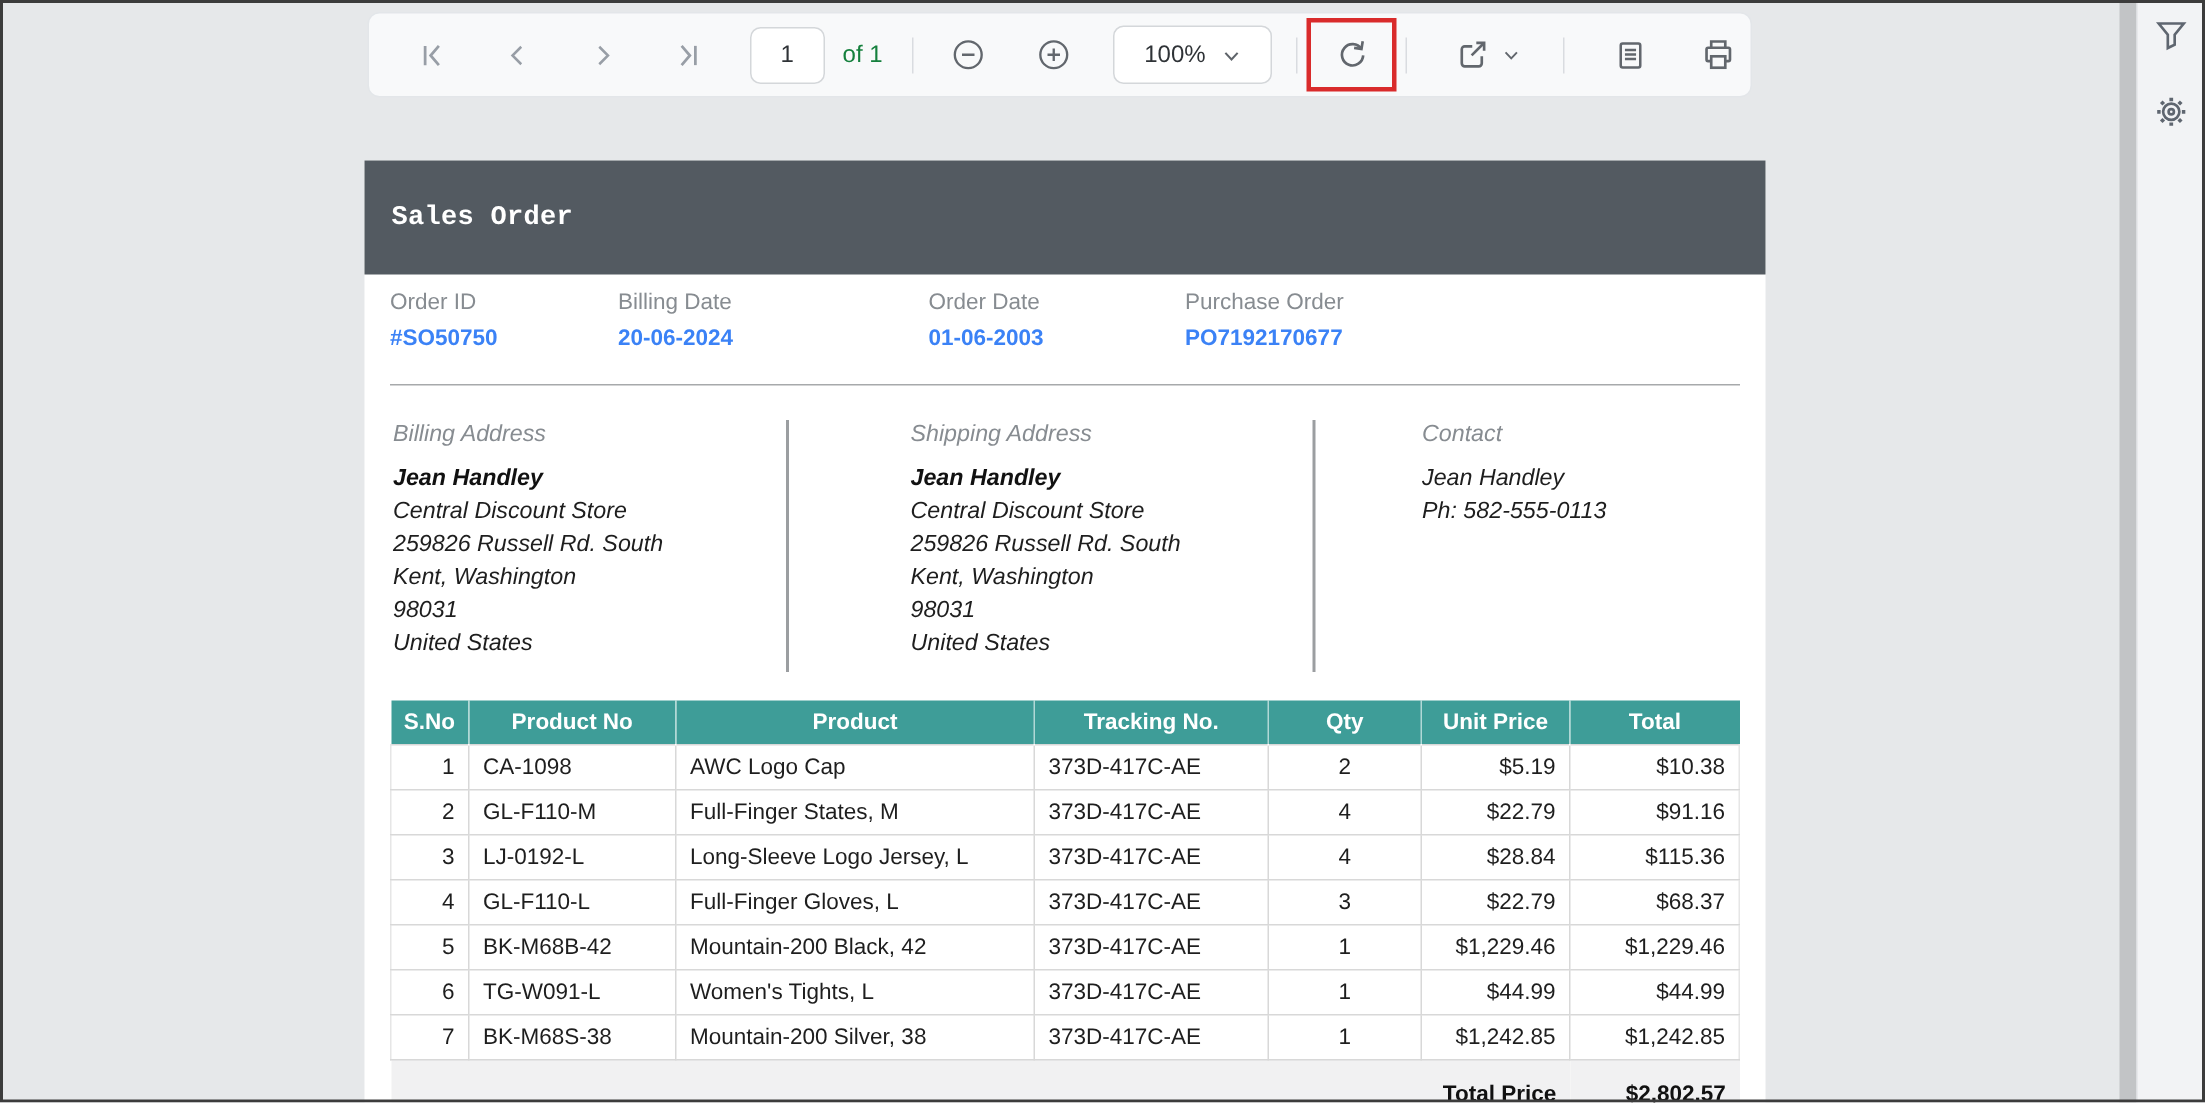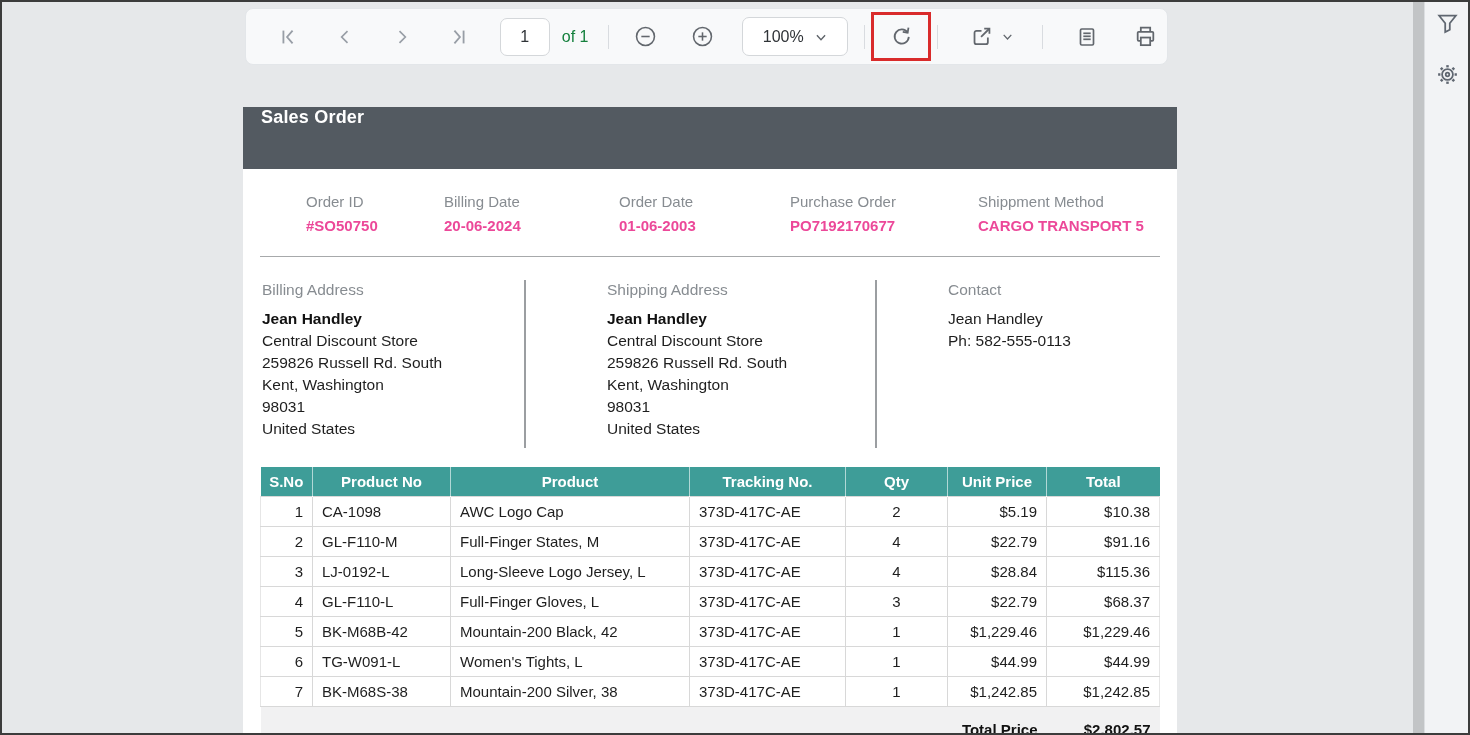"Sales Order" .doc-header { align-items: none -> center; font-family: none -> Liberation Mono, monospace; height: 62px -> 76px }
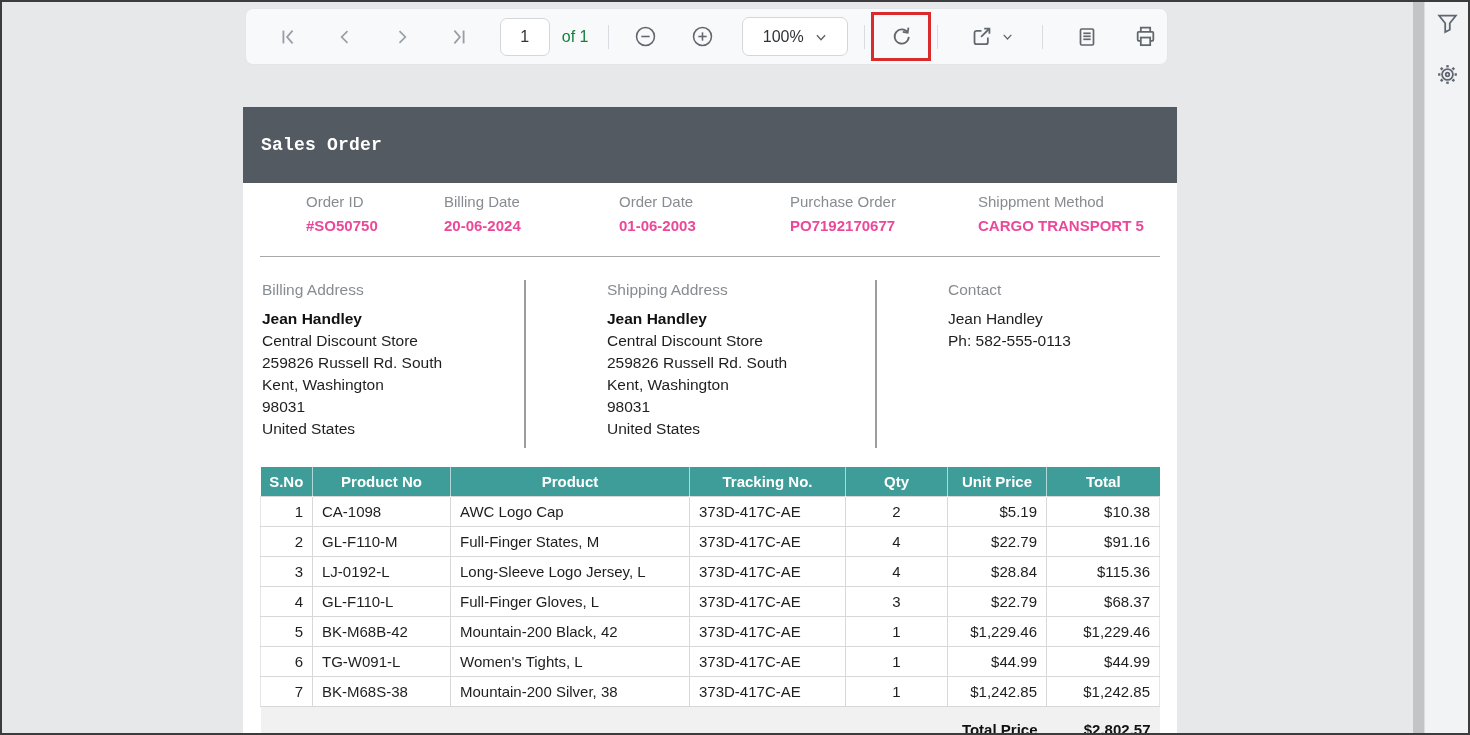"Order ID" .i0 { margin-left: 46px -> none }
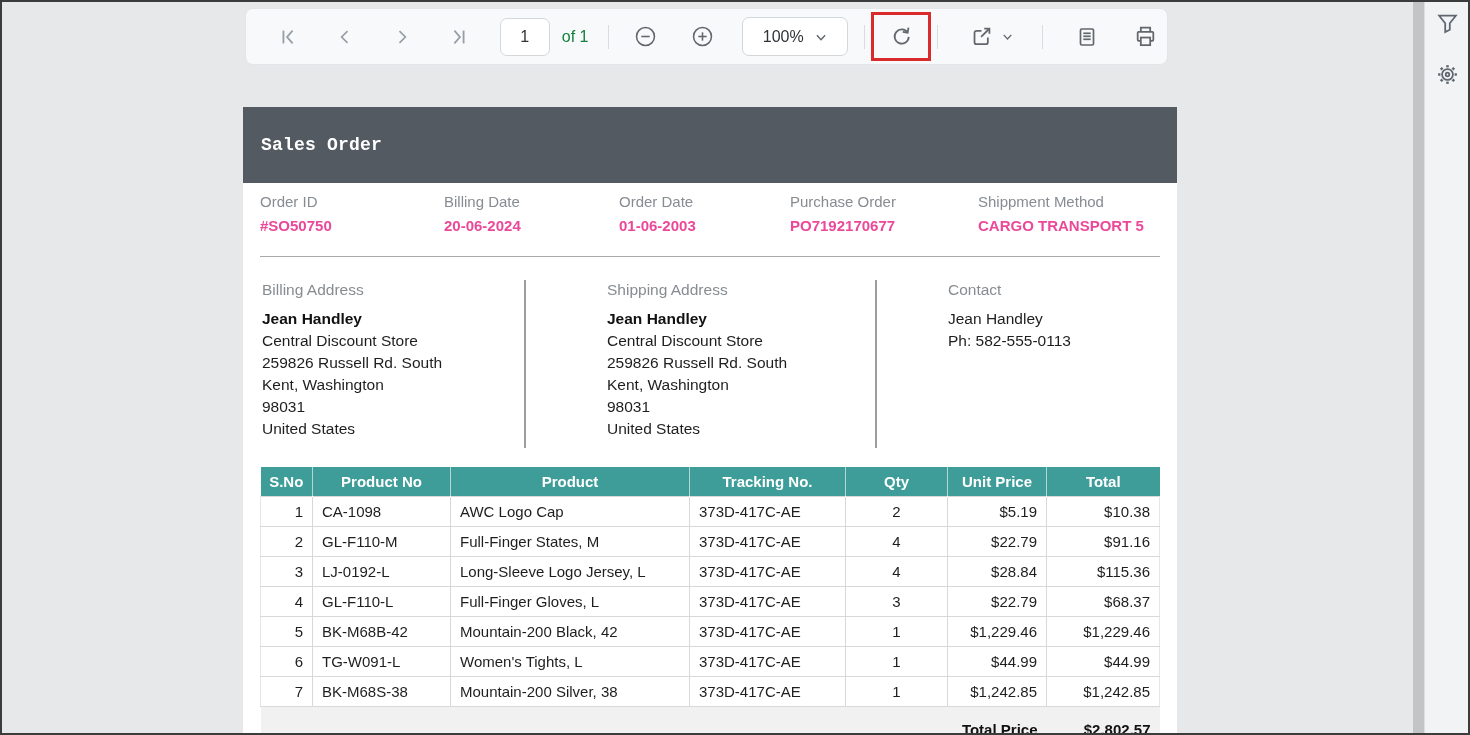"Billing Date" .i1 { left: 201px -> 169px }
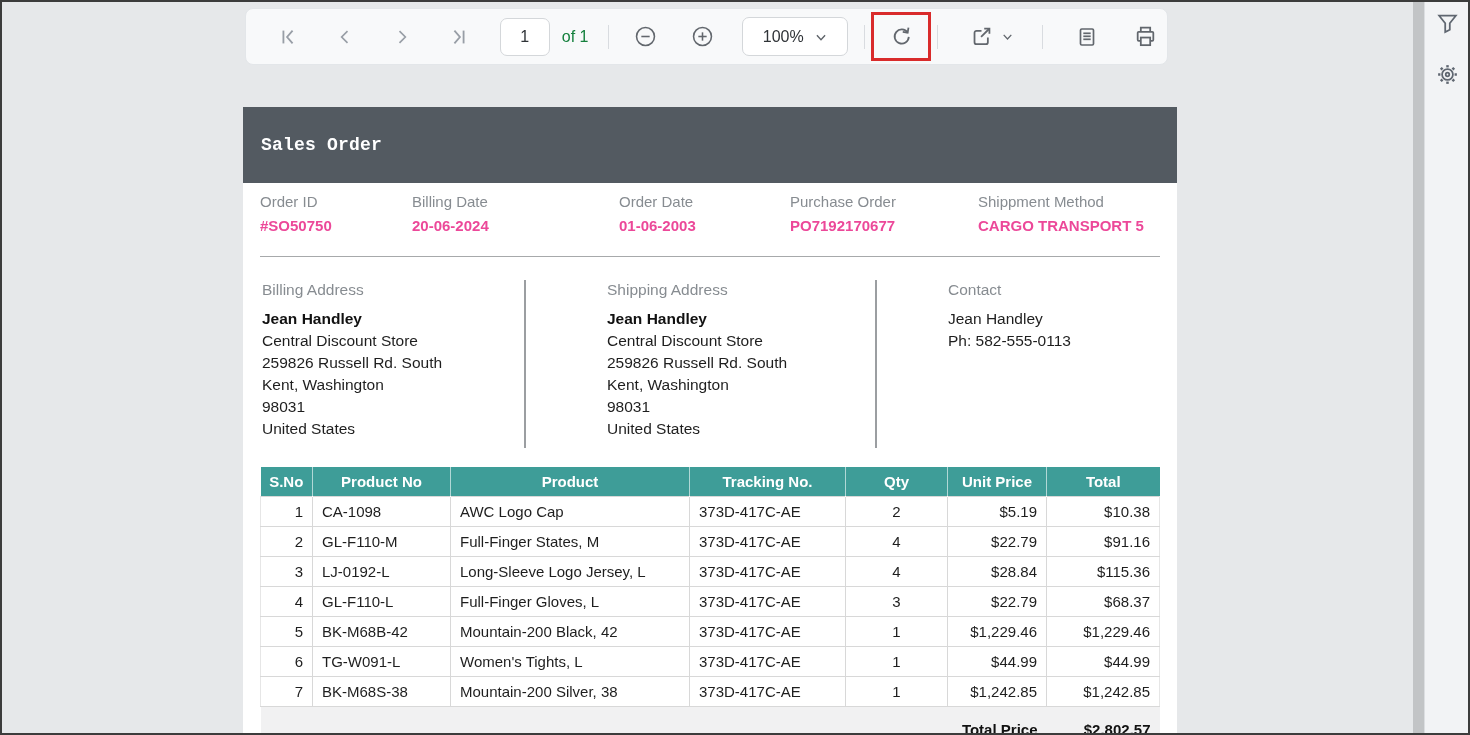"Shippment Method" div.info-col { html: <div> <div>Shippment Method</div> <div>CARGO TRANSPORT 5</div> </div> -> none }
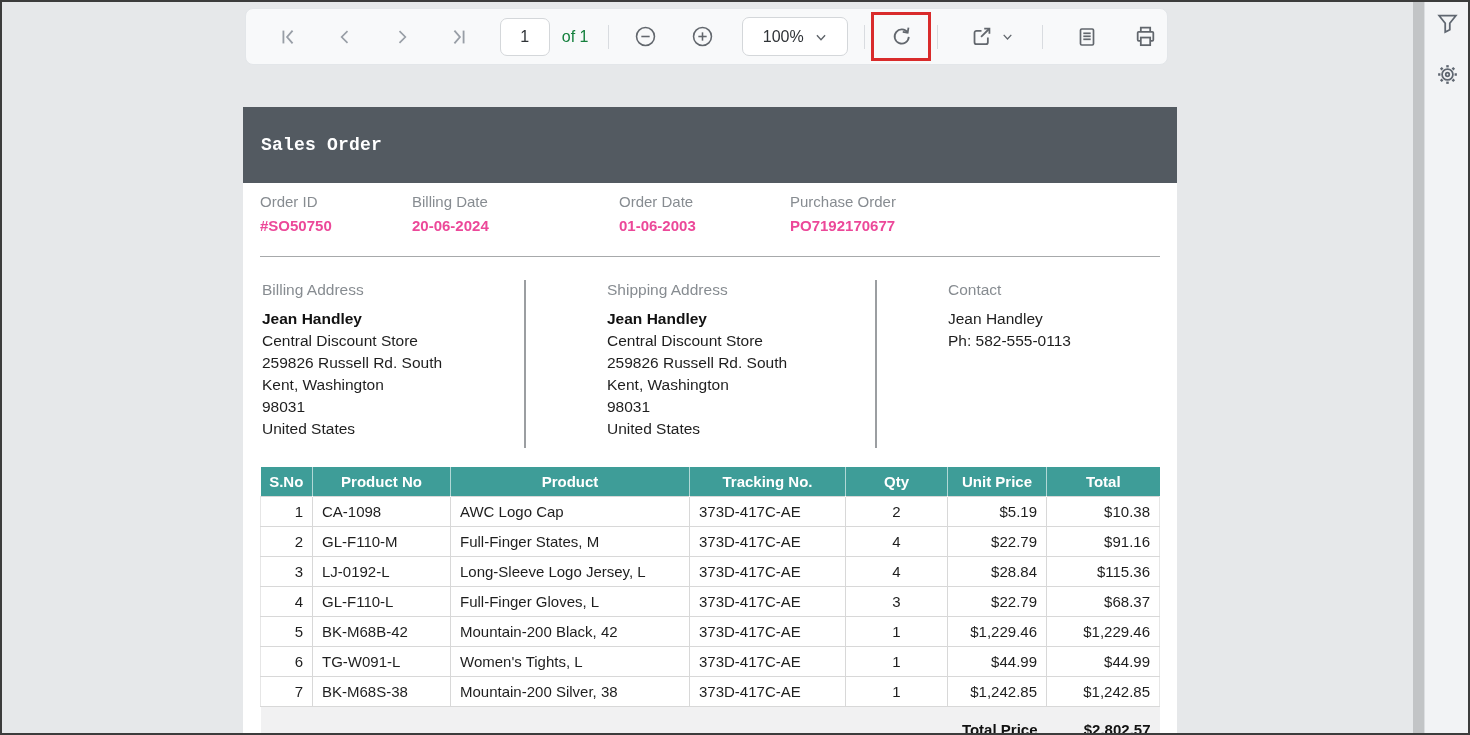"#SO50750" .info-value { color: #ec4899 -> #3b82f6 }
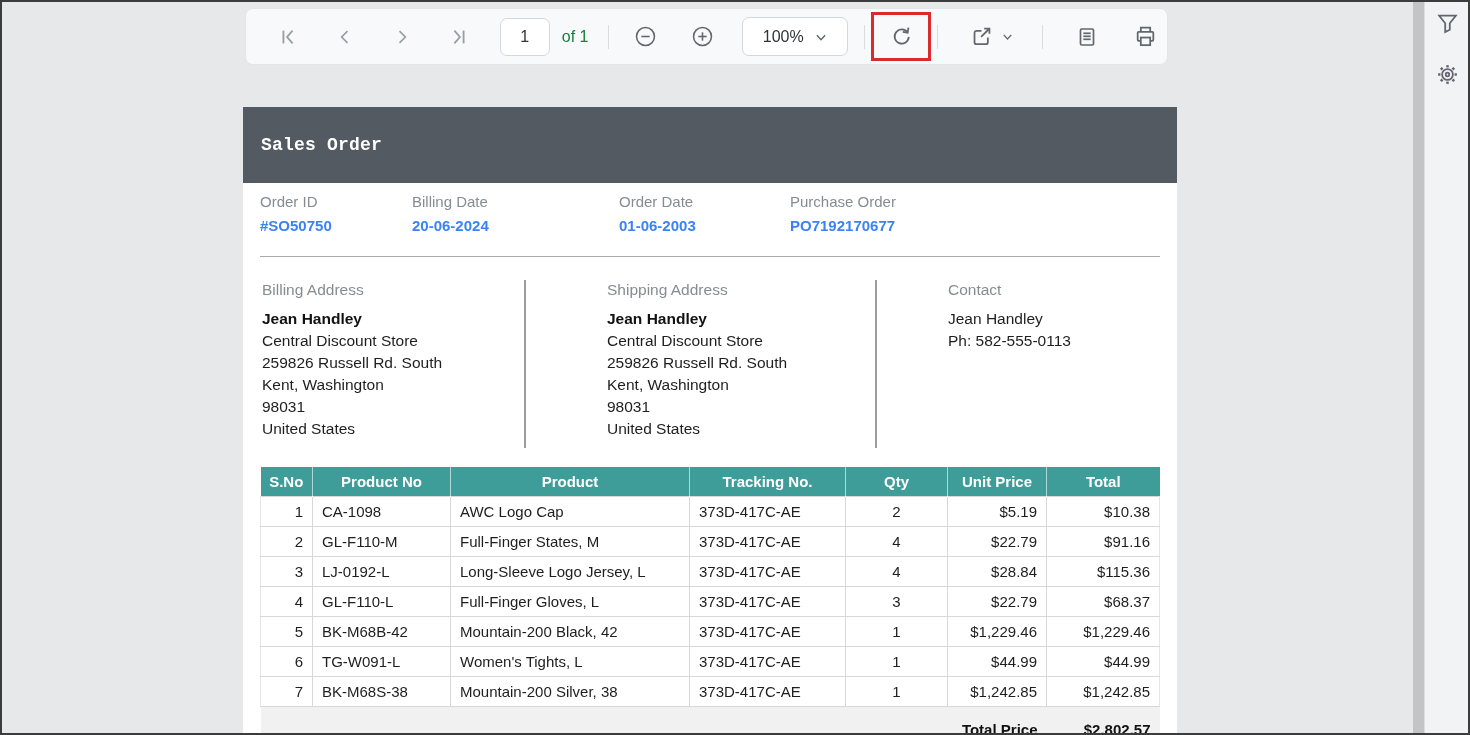"Billing Address" .addr-area { font-style: none -> italic }
